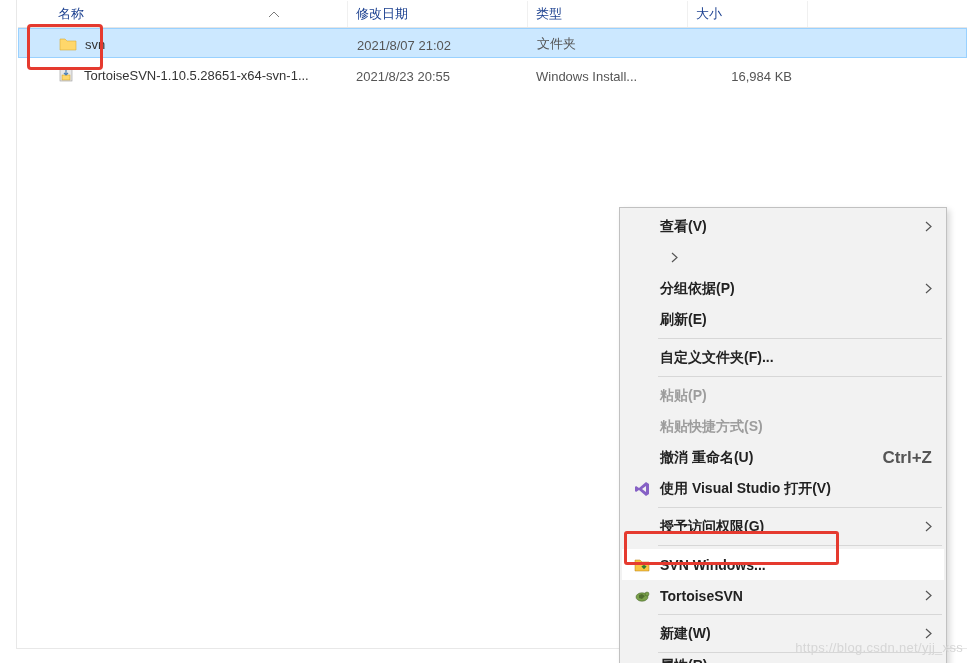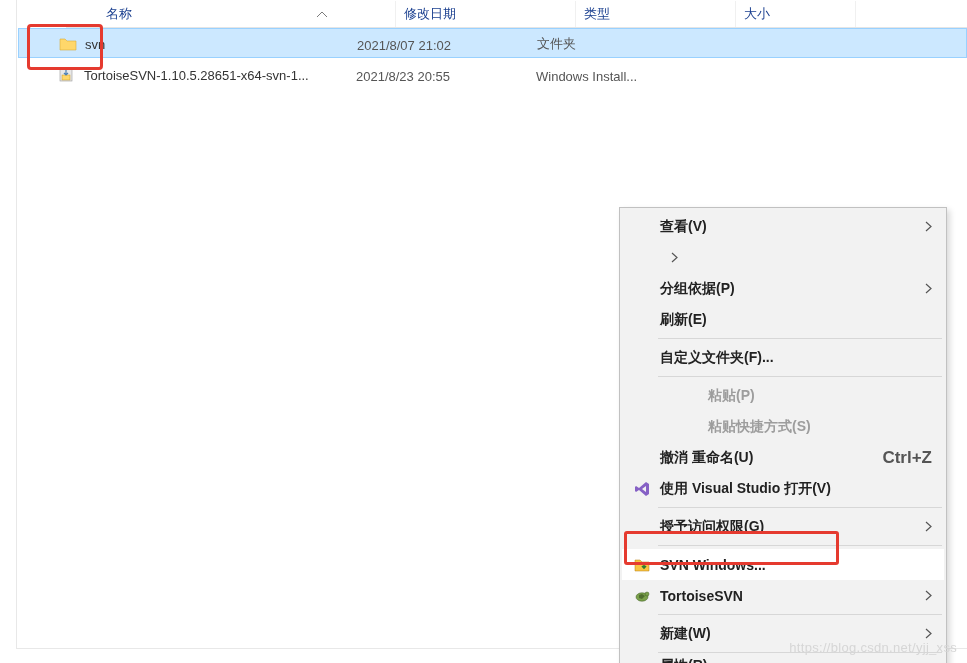"名称" .header-row { margin-left: 48px -> none }
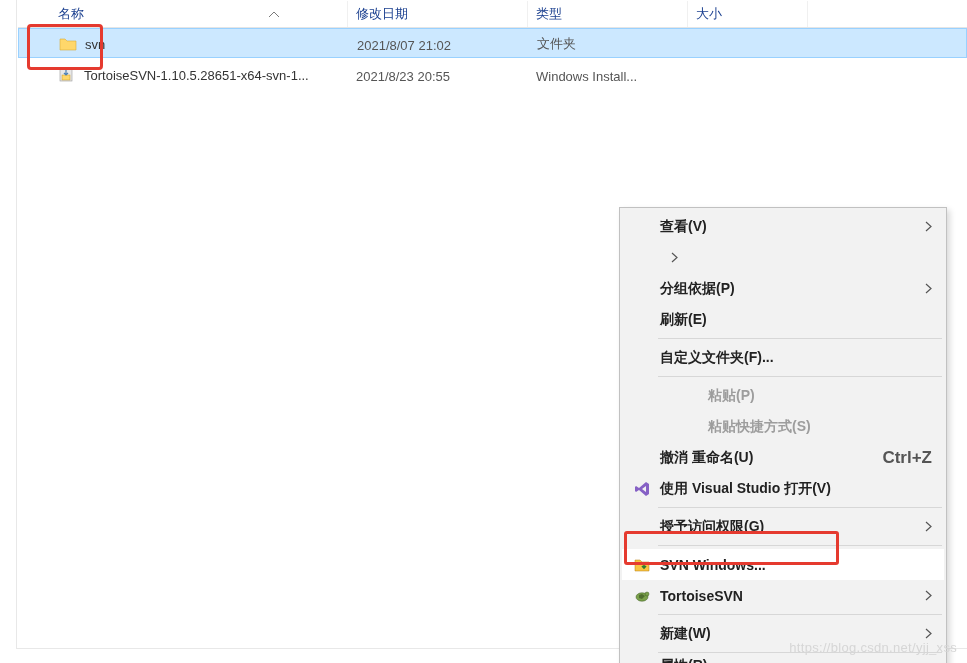"16,984 KB" div.col-size { html: none -> <div><span>16,984 KB</span></div> }
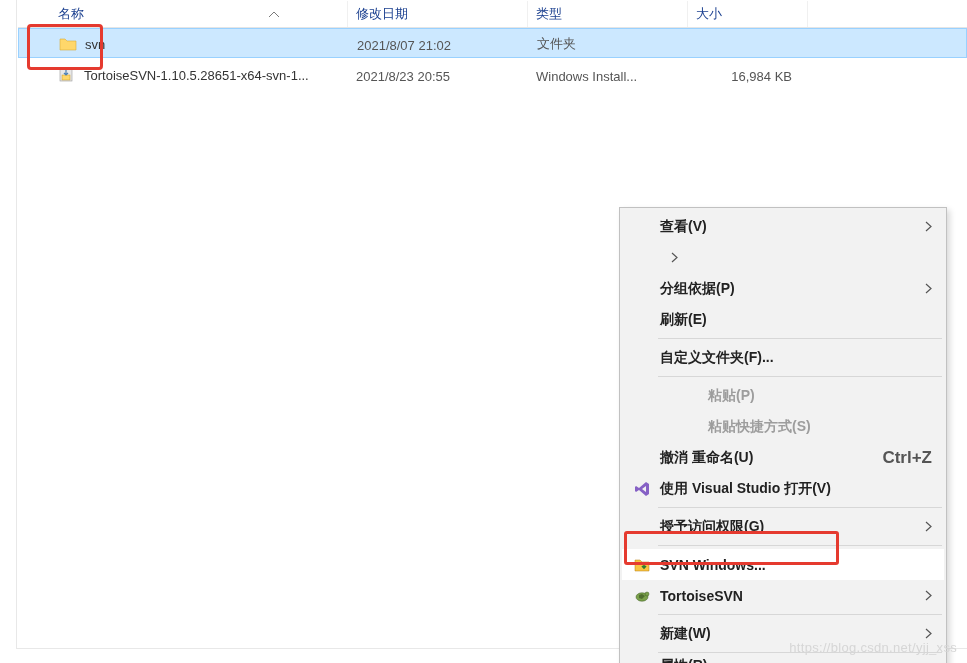"粘贴(P)" .menu-item.disabled { gap: 48px -> none }
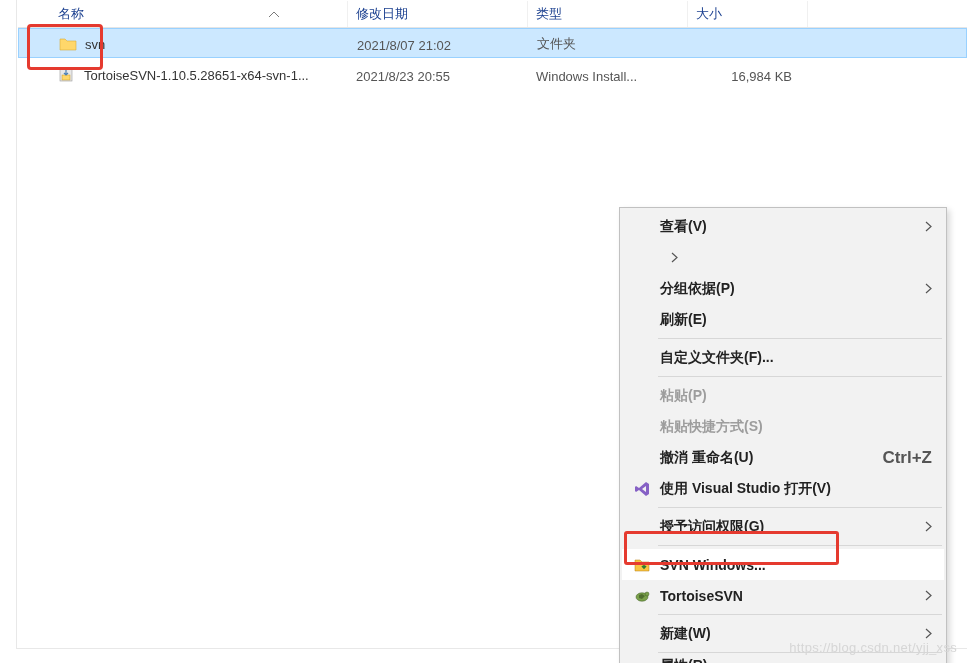"https://blog.csdn.net/yjj_xss" .watermark { right: 10px -> 4px }
